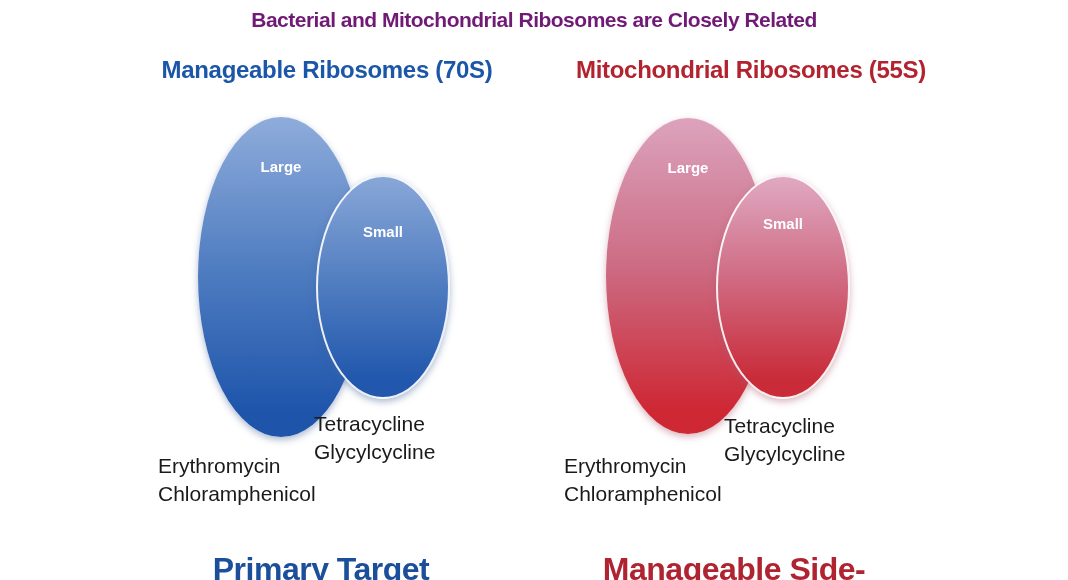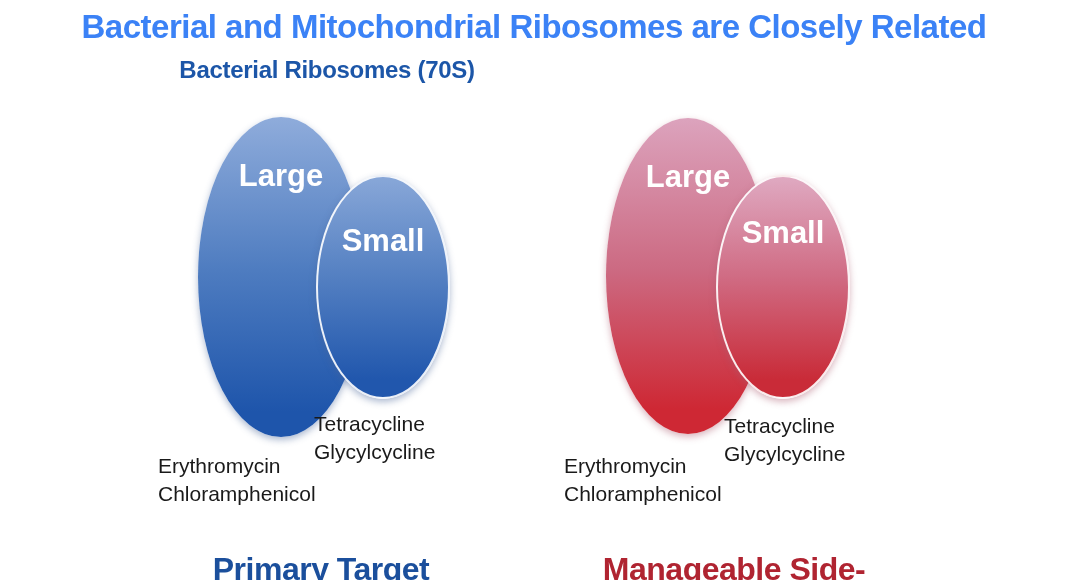"Bacterial and Mitochondrial Ribosomes" .main-title { color: #3b82f6 -> #701a75; font-size: 33px -> 21px }
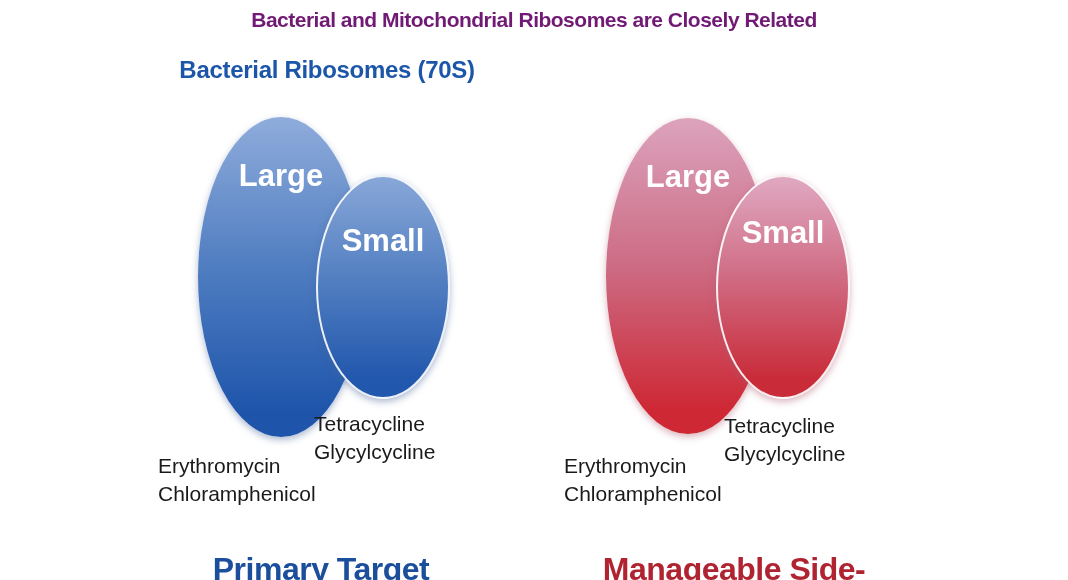"Bacterial Ribosomes (70S)" div.panel-heading { text: Bacterial -> Manageable }
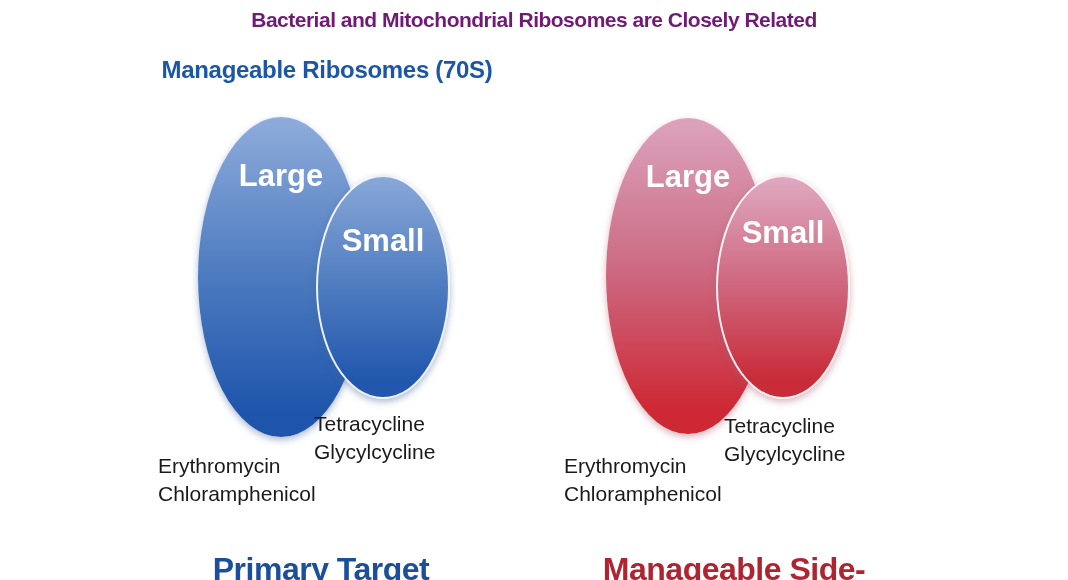"Mitochondrial Ribosomes (55S)" div.panel-heading { html: none -> <div>Mitochondrial Ribosomes (55S)</div> }
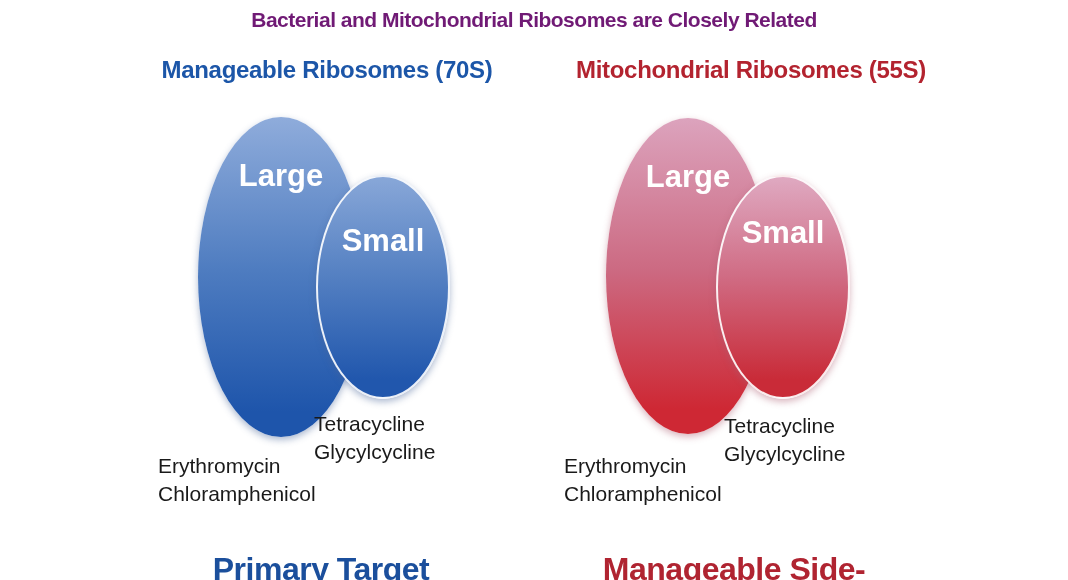"Large" .subunit-label { font-size: 31px -> 15px }
